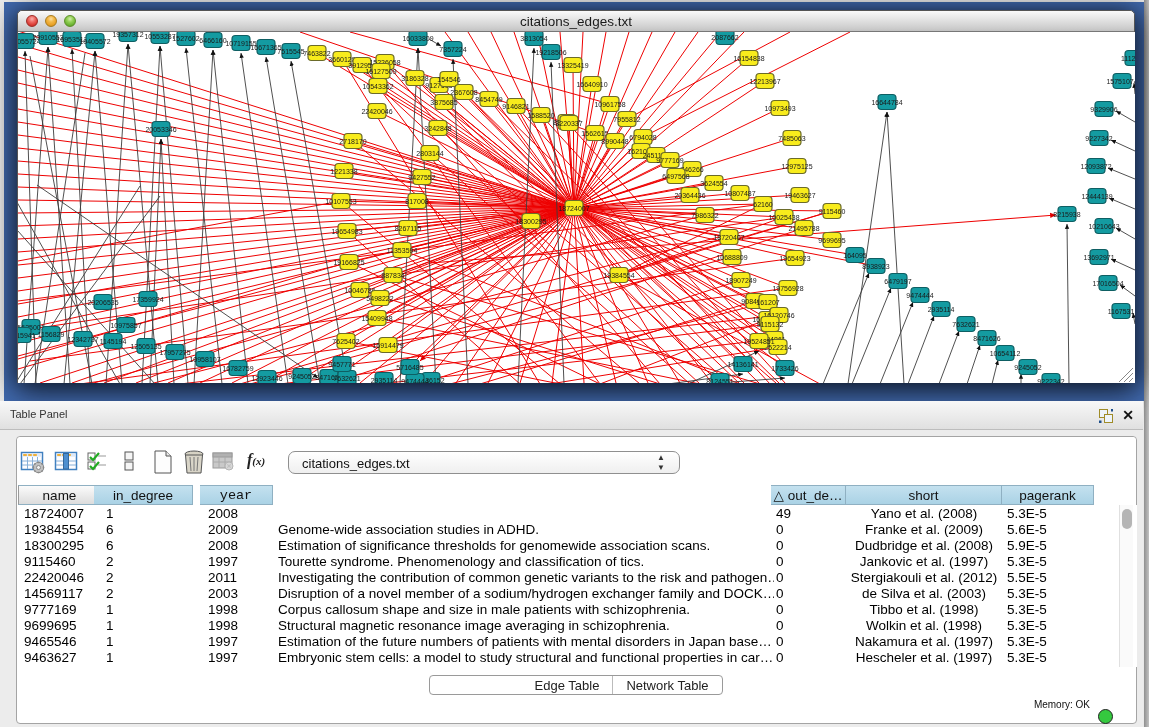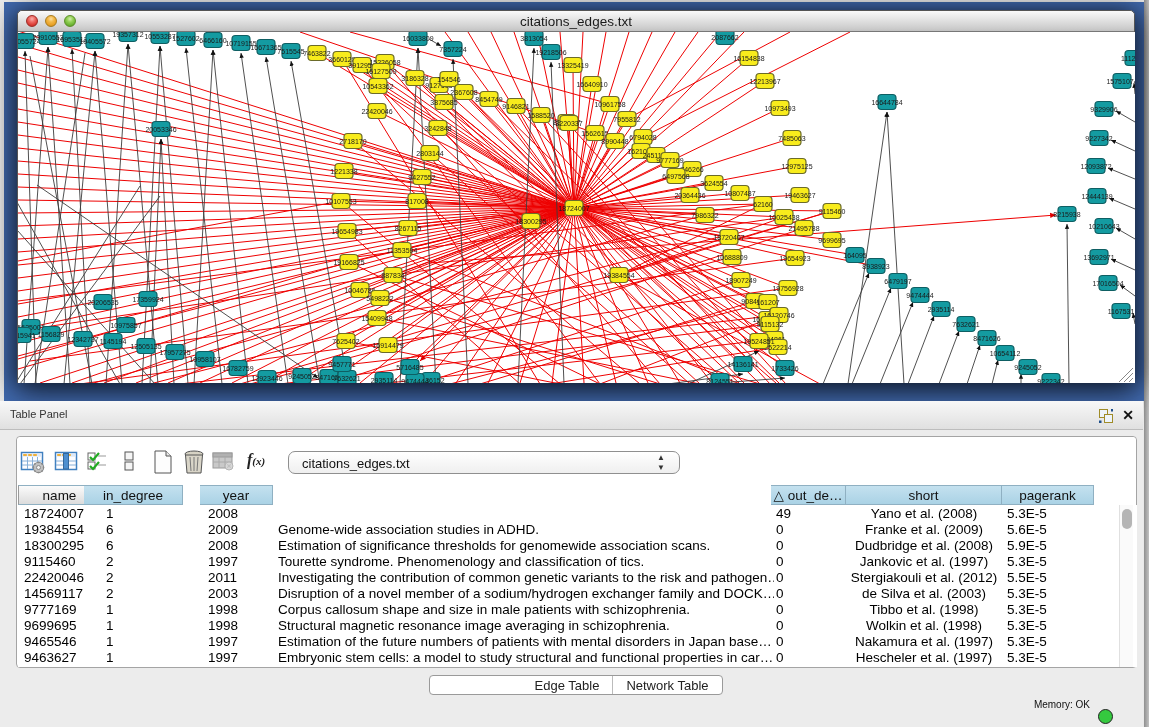"f(x)" #tbox { height: 232px -> 288px }
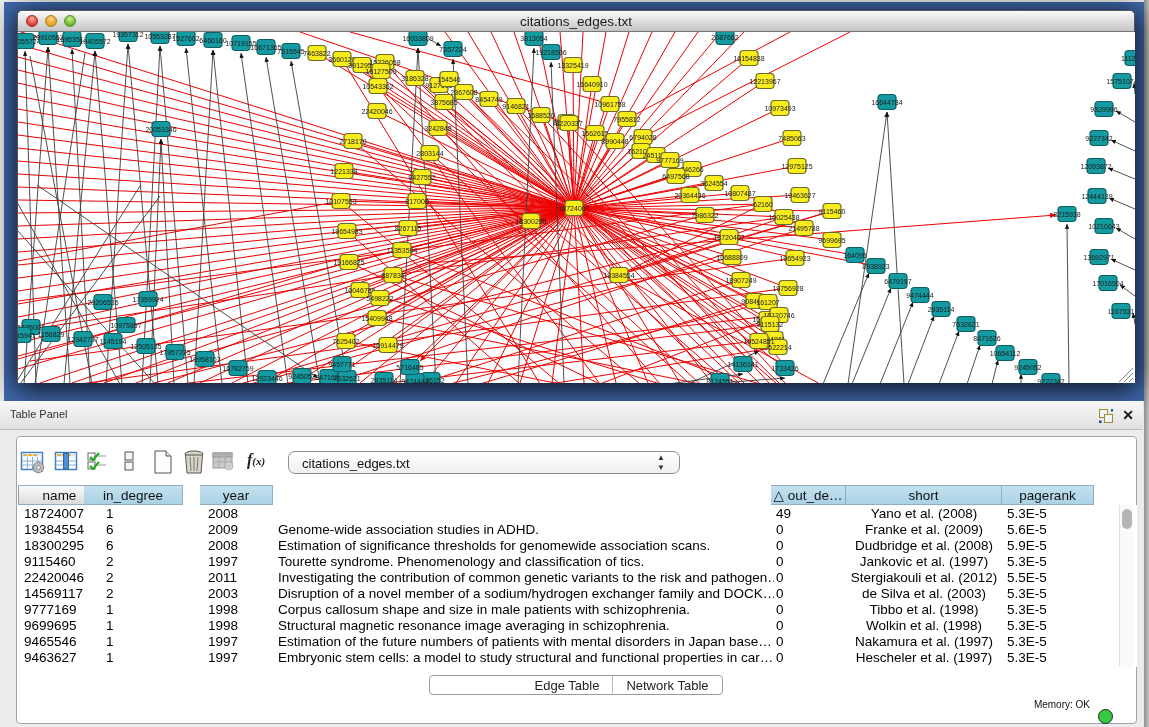"in_degree" #hc1 { left: 66px -> 76px }
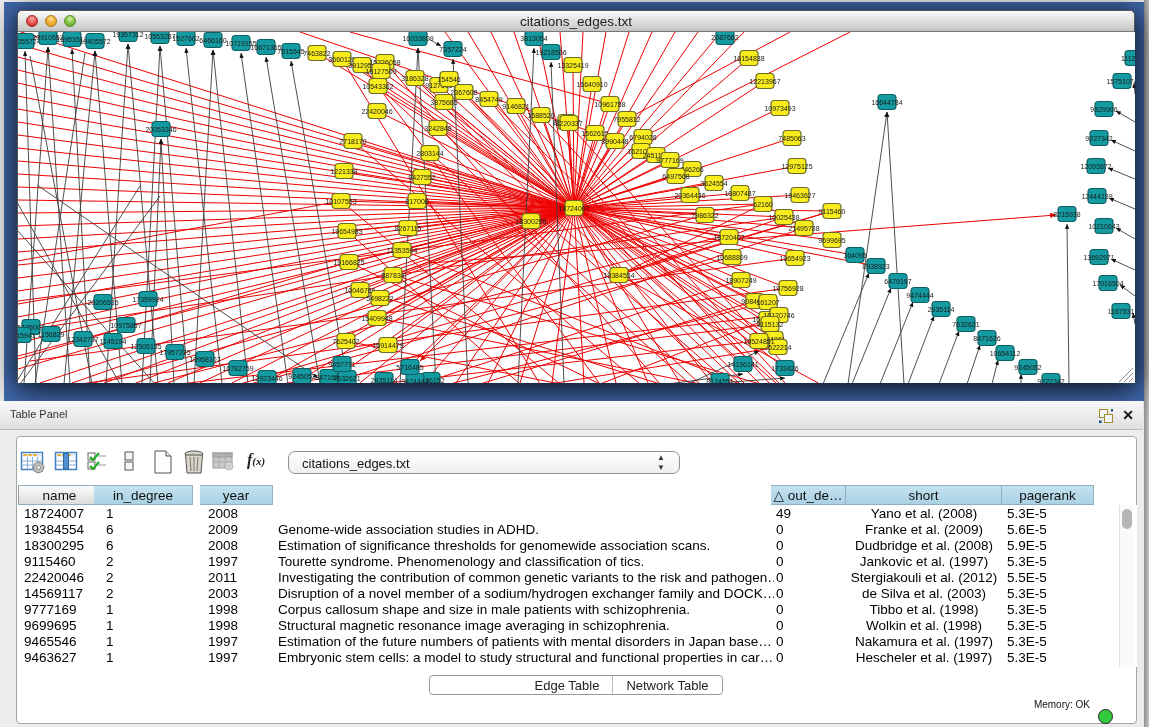"year" #hc2 { font-family: none -> Liberation Mono, monospace }
